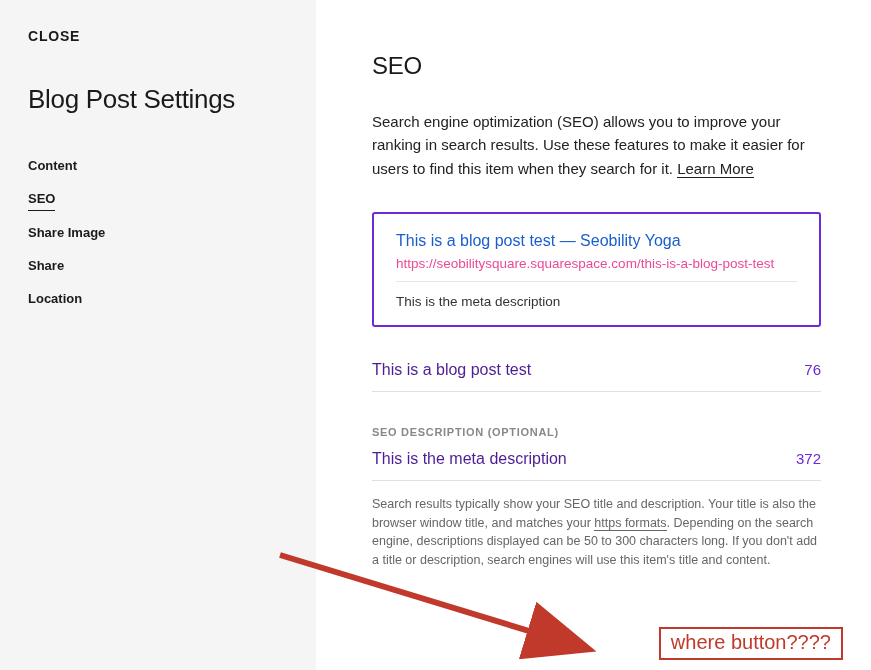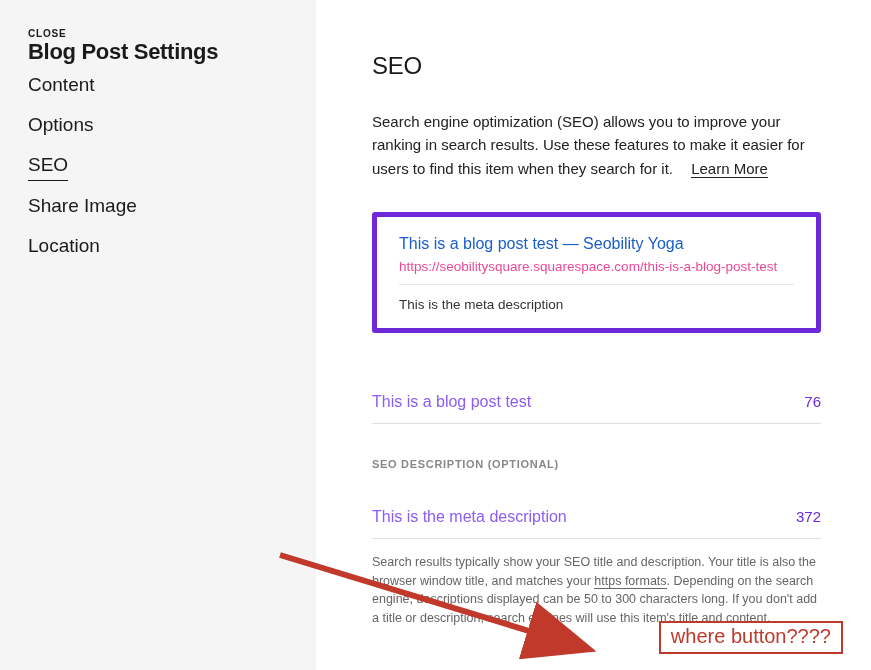"CLOSE" .close-link { font-size: 10px -> 14px; margin-bottom: none -> 40px }
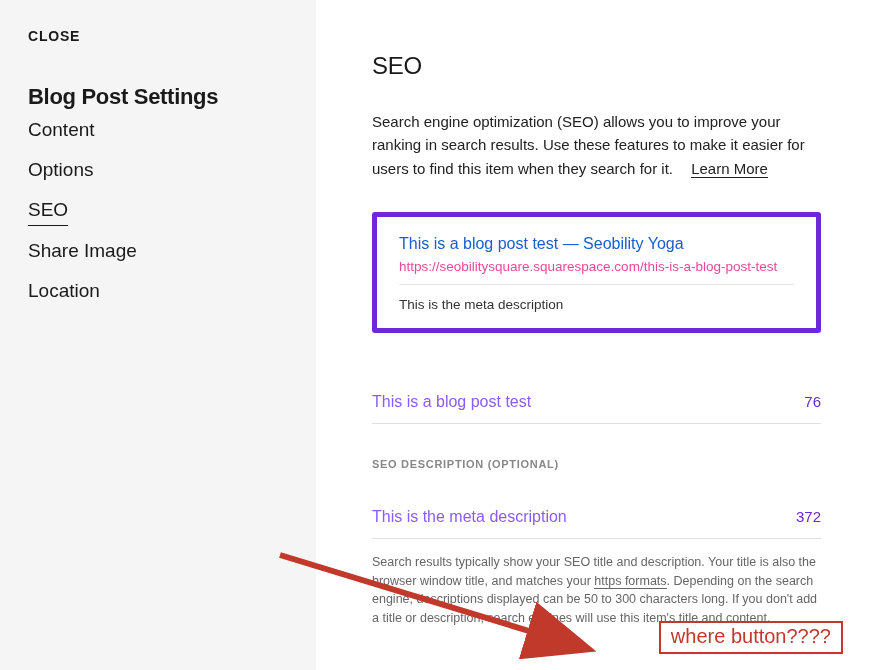"Blog Post Settings" .panel-title { font-size: 22px -> 26px; font-weight: 700 -> 400; margin-bottom: none -> 34px }
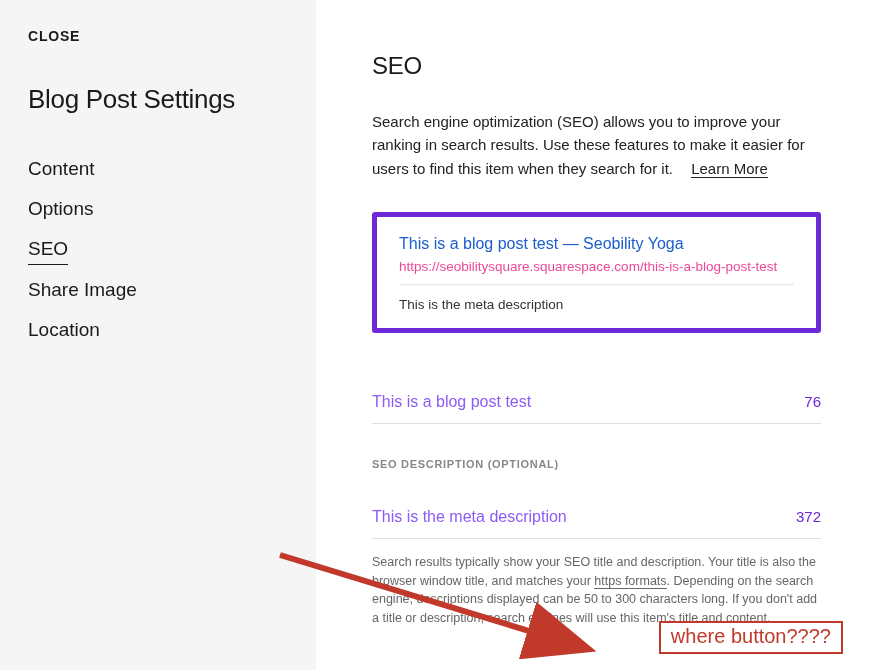"Content" .nav-item { font-size: 19px -> 13px; font-weight: 400 -> 700 }
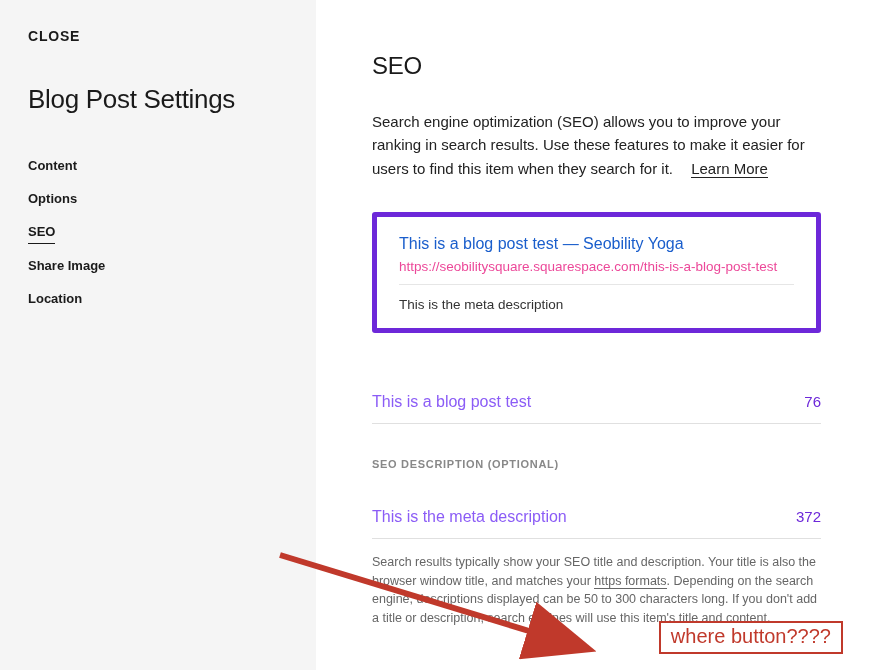"Learn More" .intro a { margin-left: 14px -> none }
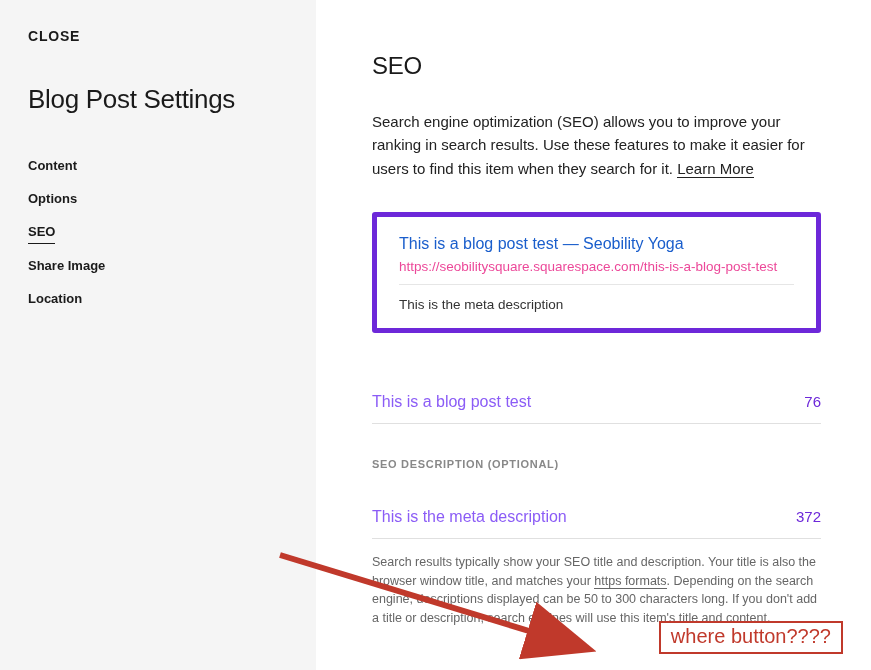"Options" div.nav-wrap { html: <div> <div>Options</div> </div> -> none }
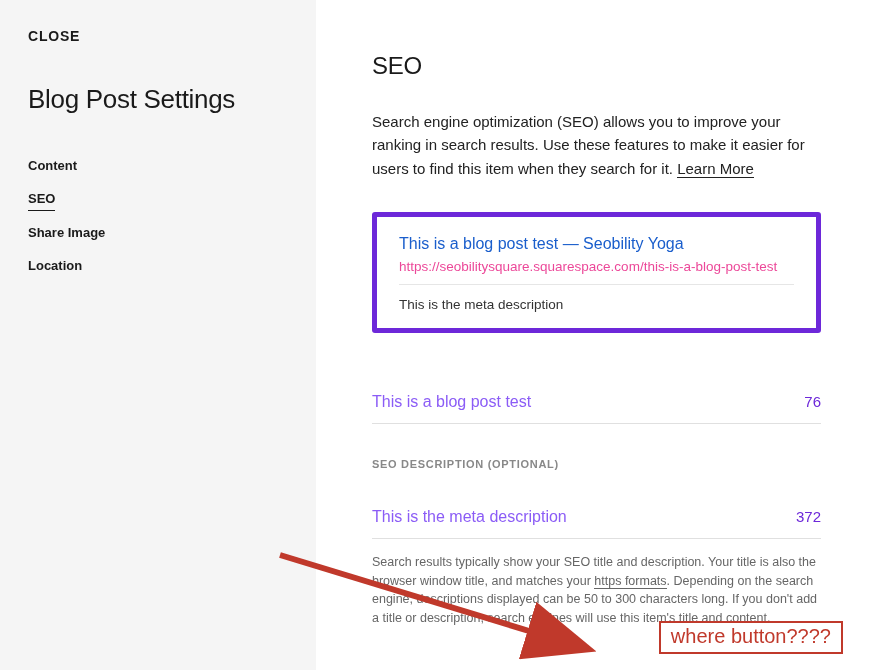"This is a blog post test —" .preview-box { border: 5px solid #6d28d9 -> 2px solid #6d28d9 }
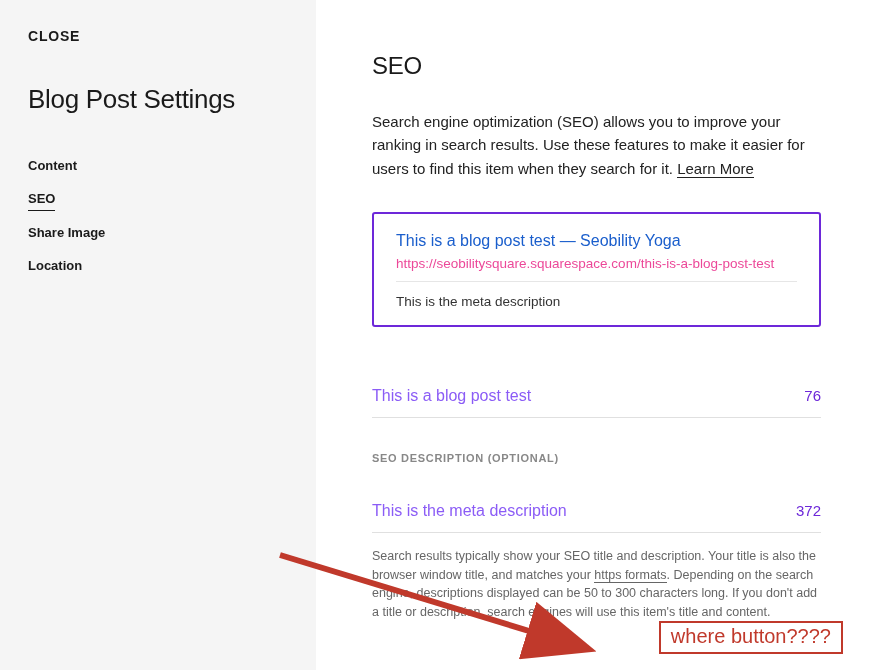"Share" div.nav-wrap { html: none -> <div> <div>Share</div> </div> }
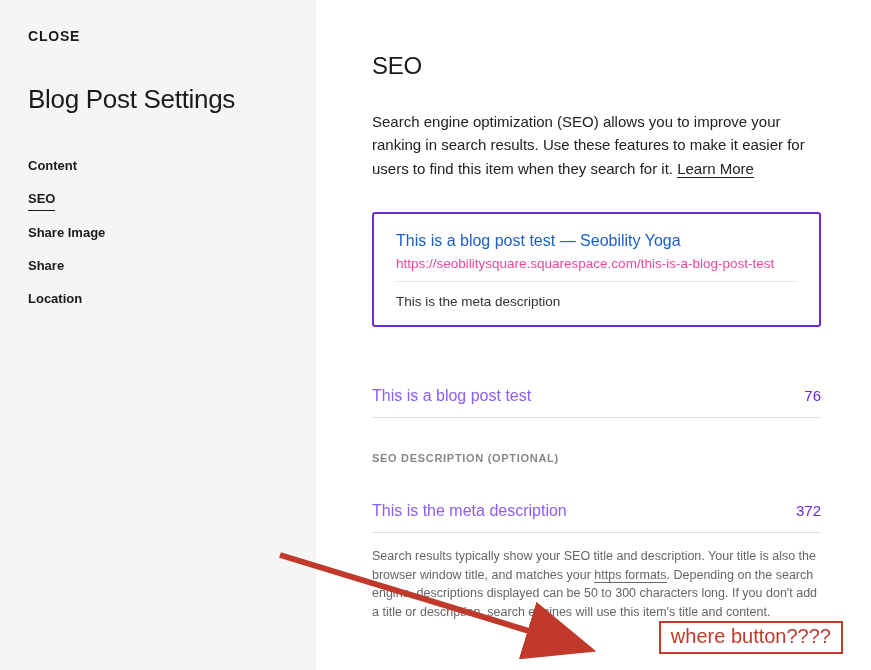"This is a blog post test" .field-value { color: #8b5cf6 -> #4c1d95; margin-top: 26px -> none }
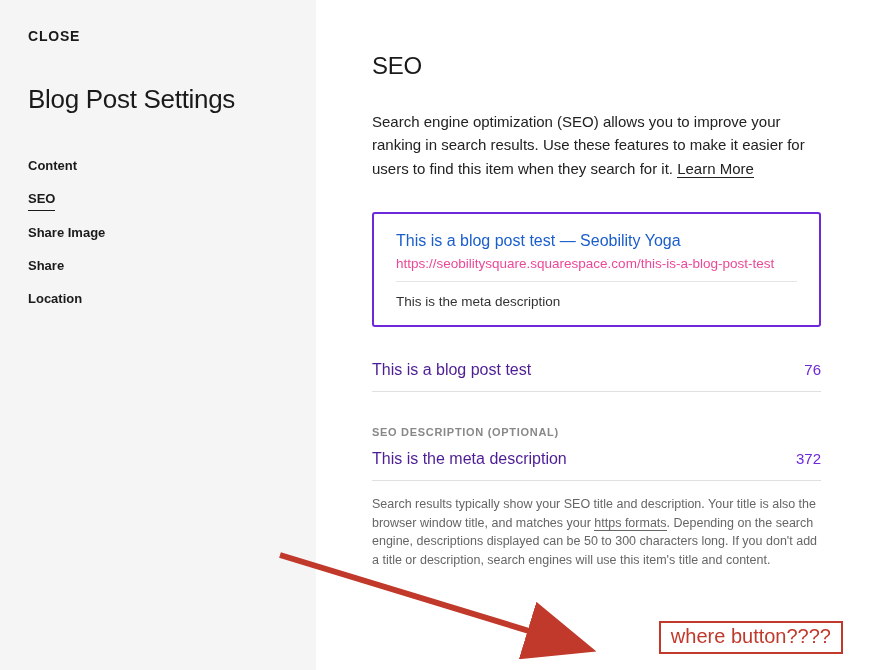"where button????" .anno-box { bottom: 16px -> 10px }
